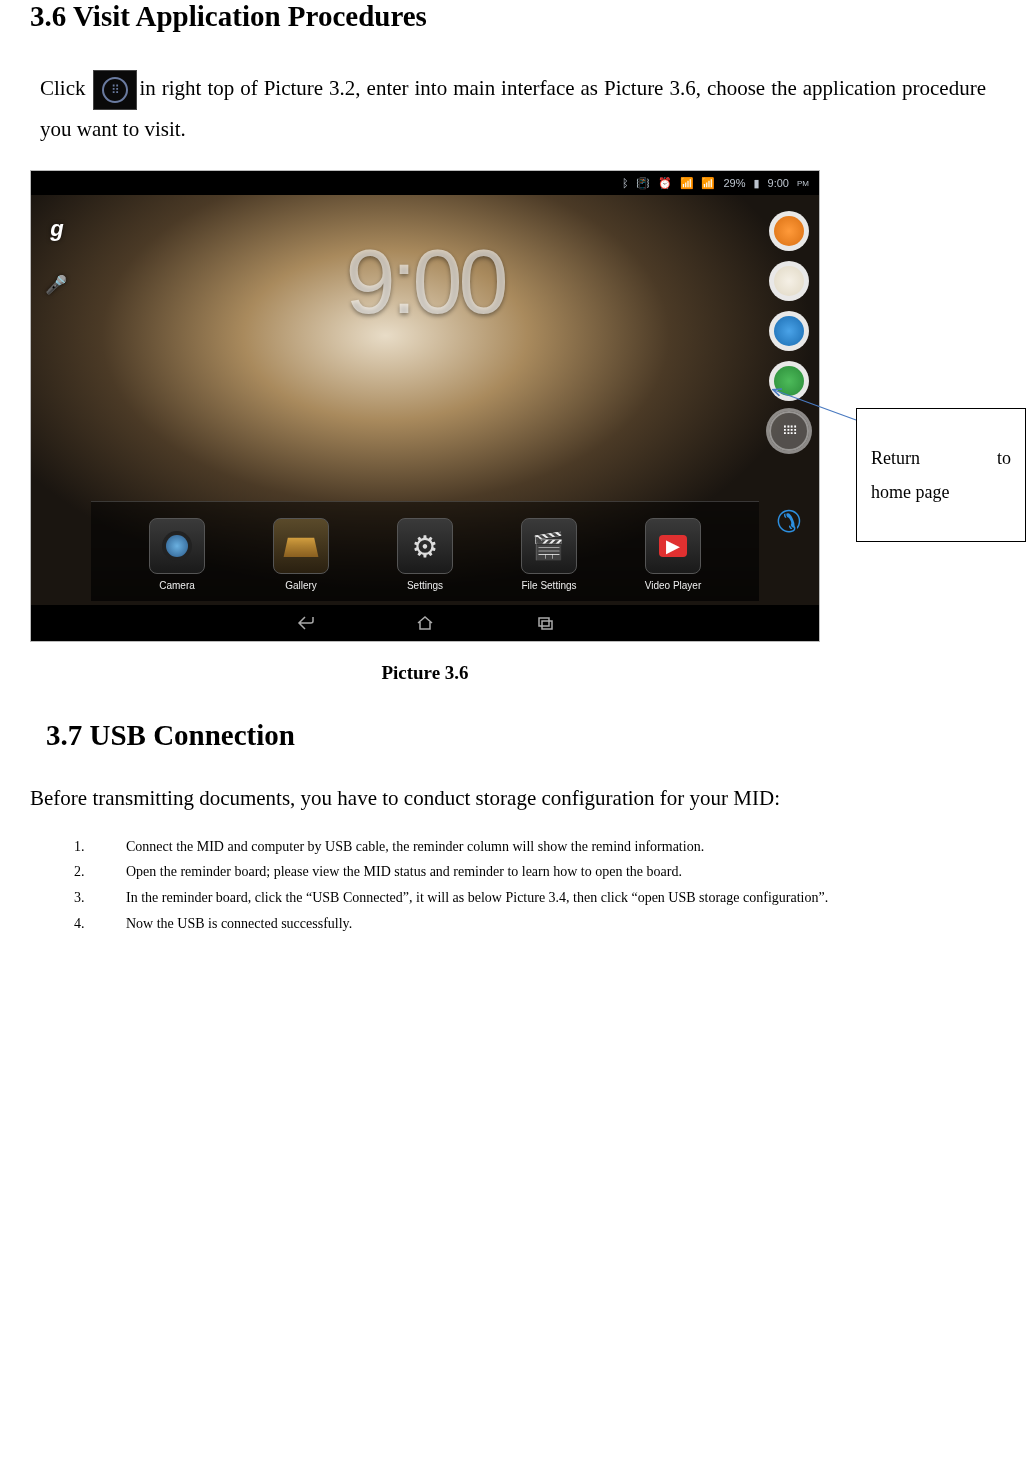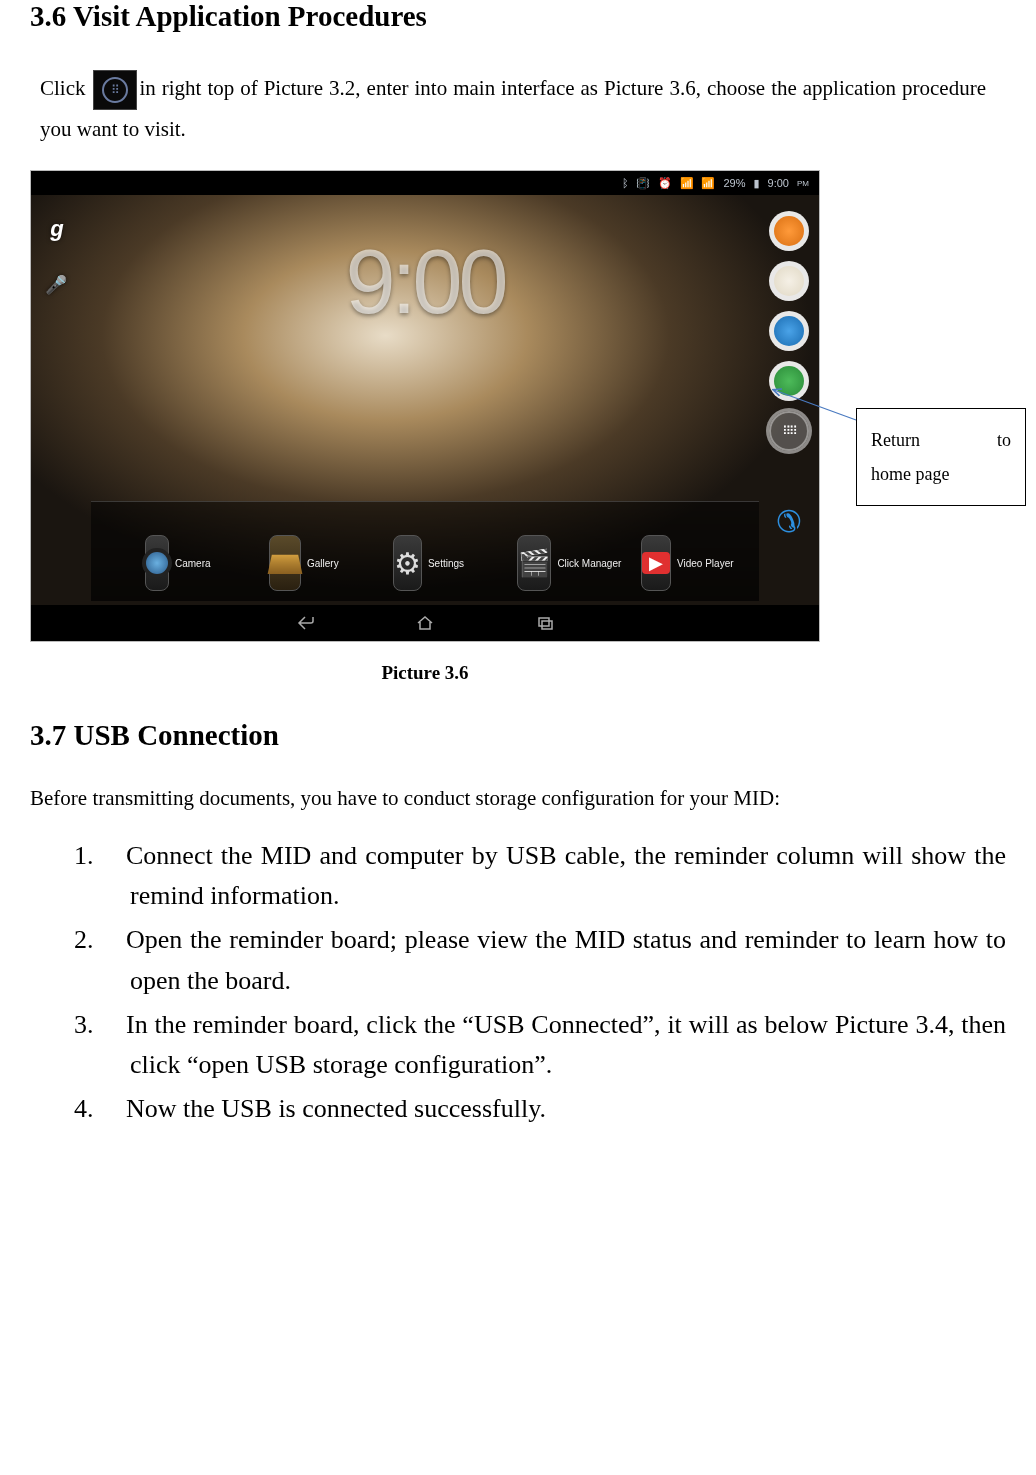"Return" .callout { padding: 14px 14px -> 32px 14px }
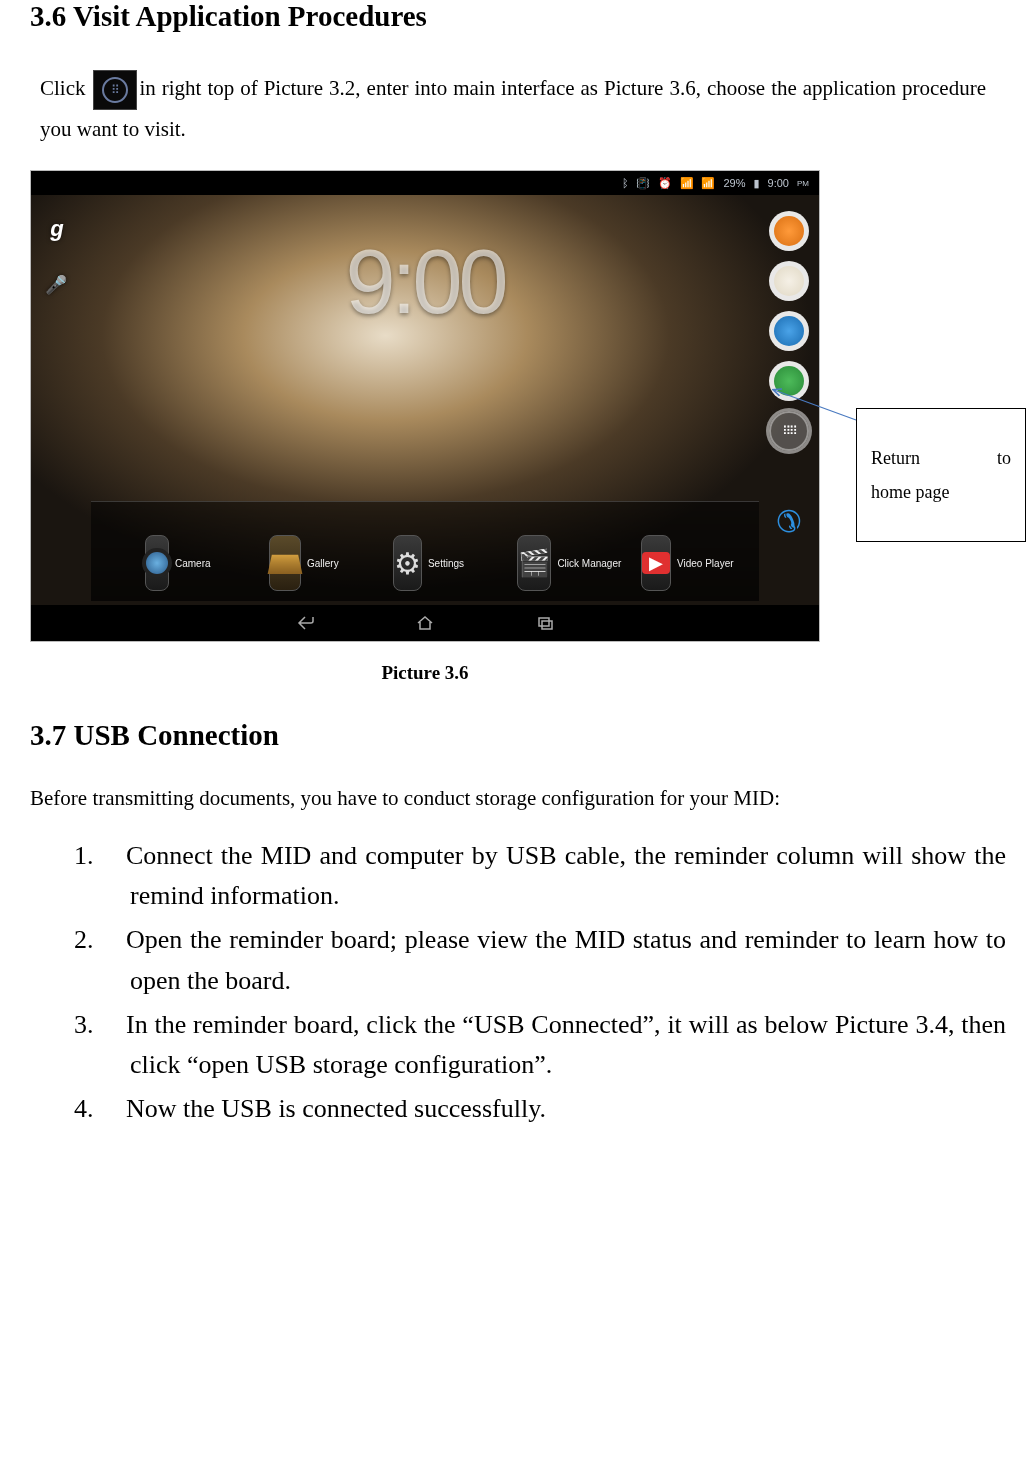"Camera" .dock-item { flex-direction: none -> column }
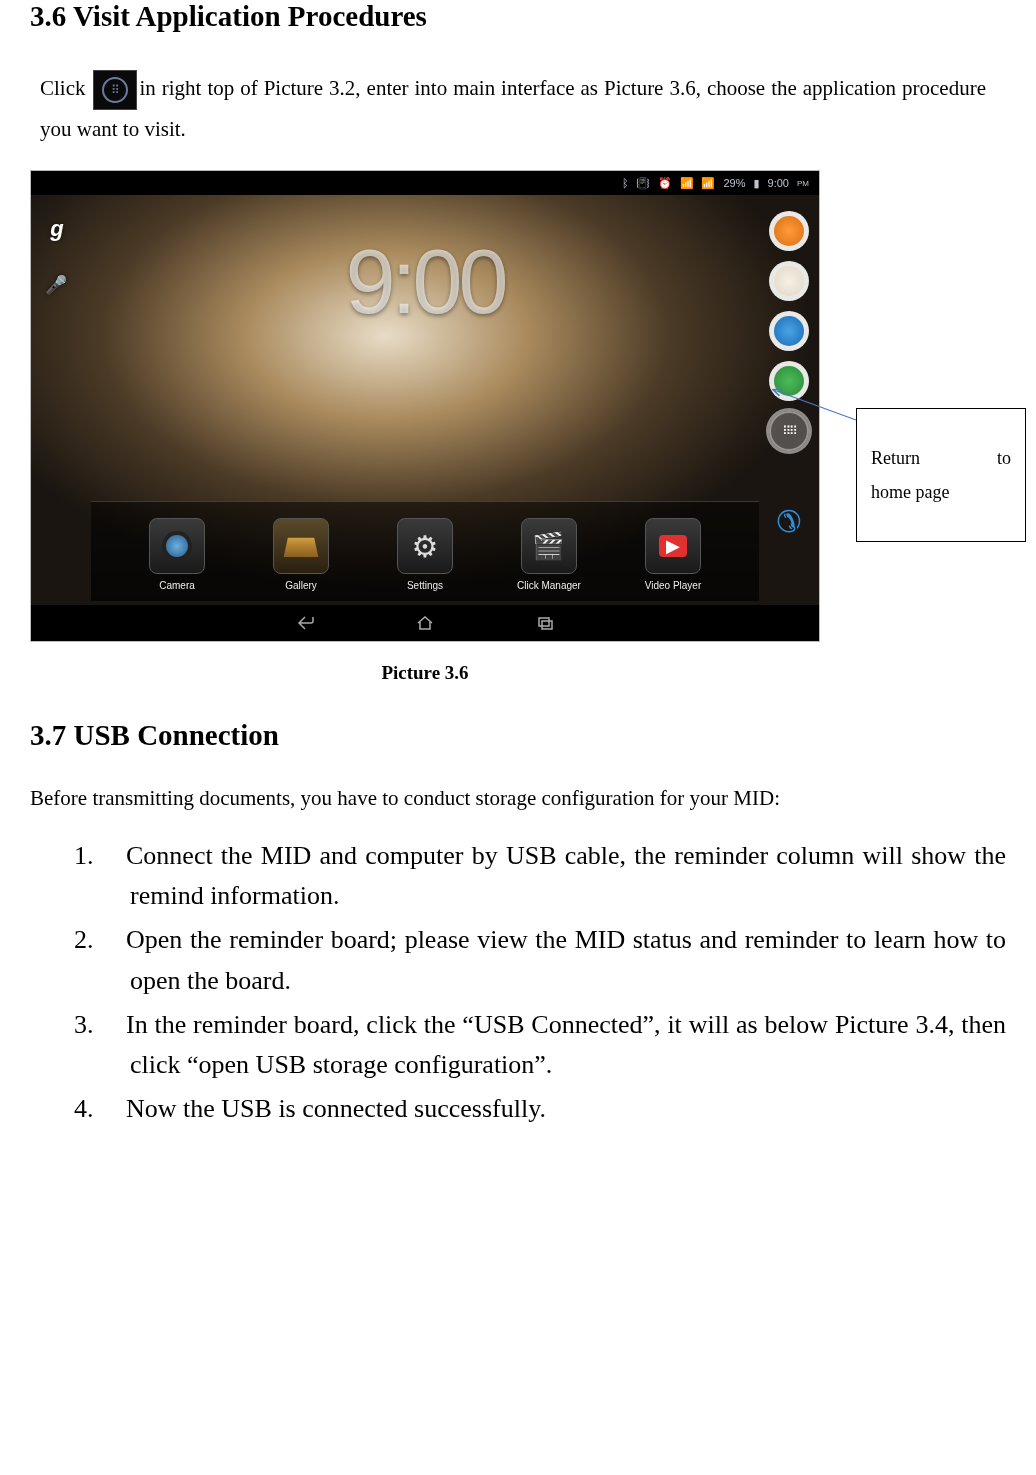"Click Manager" span.dock-label { text: Click Manager -> File Settings }
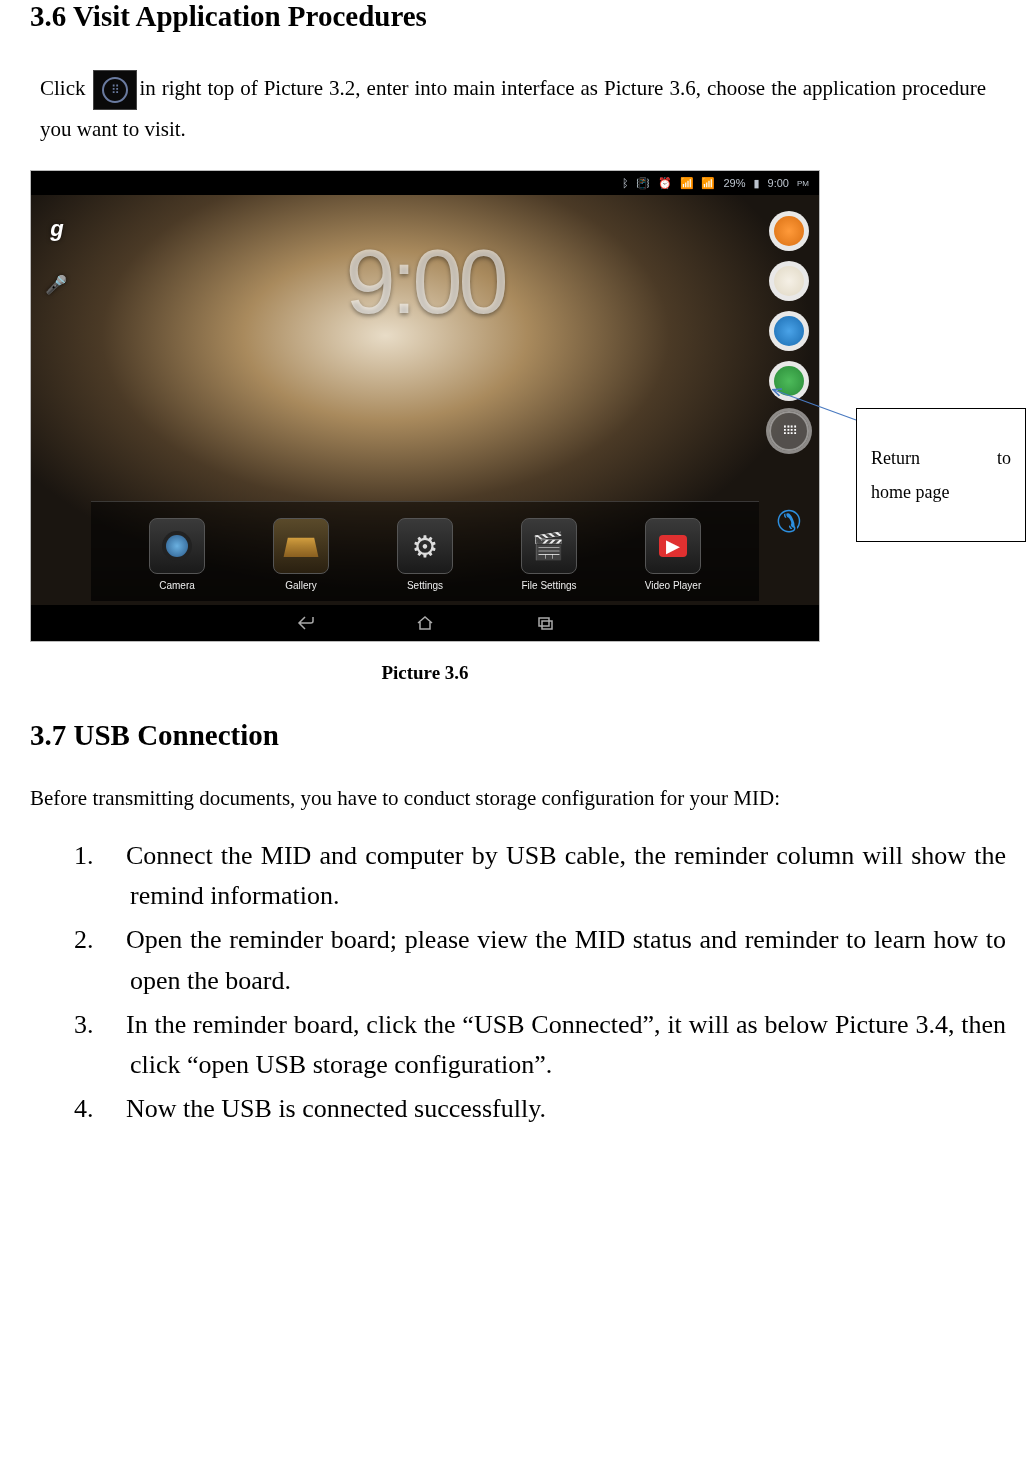"3.7 USB Connection" .h2-second { margin: 35px 0 30px -> 35px 16px 30px }
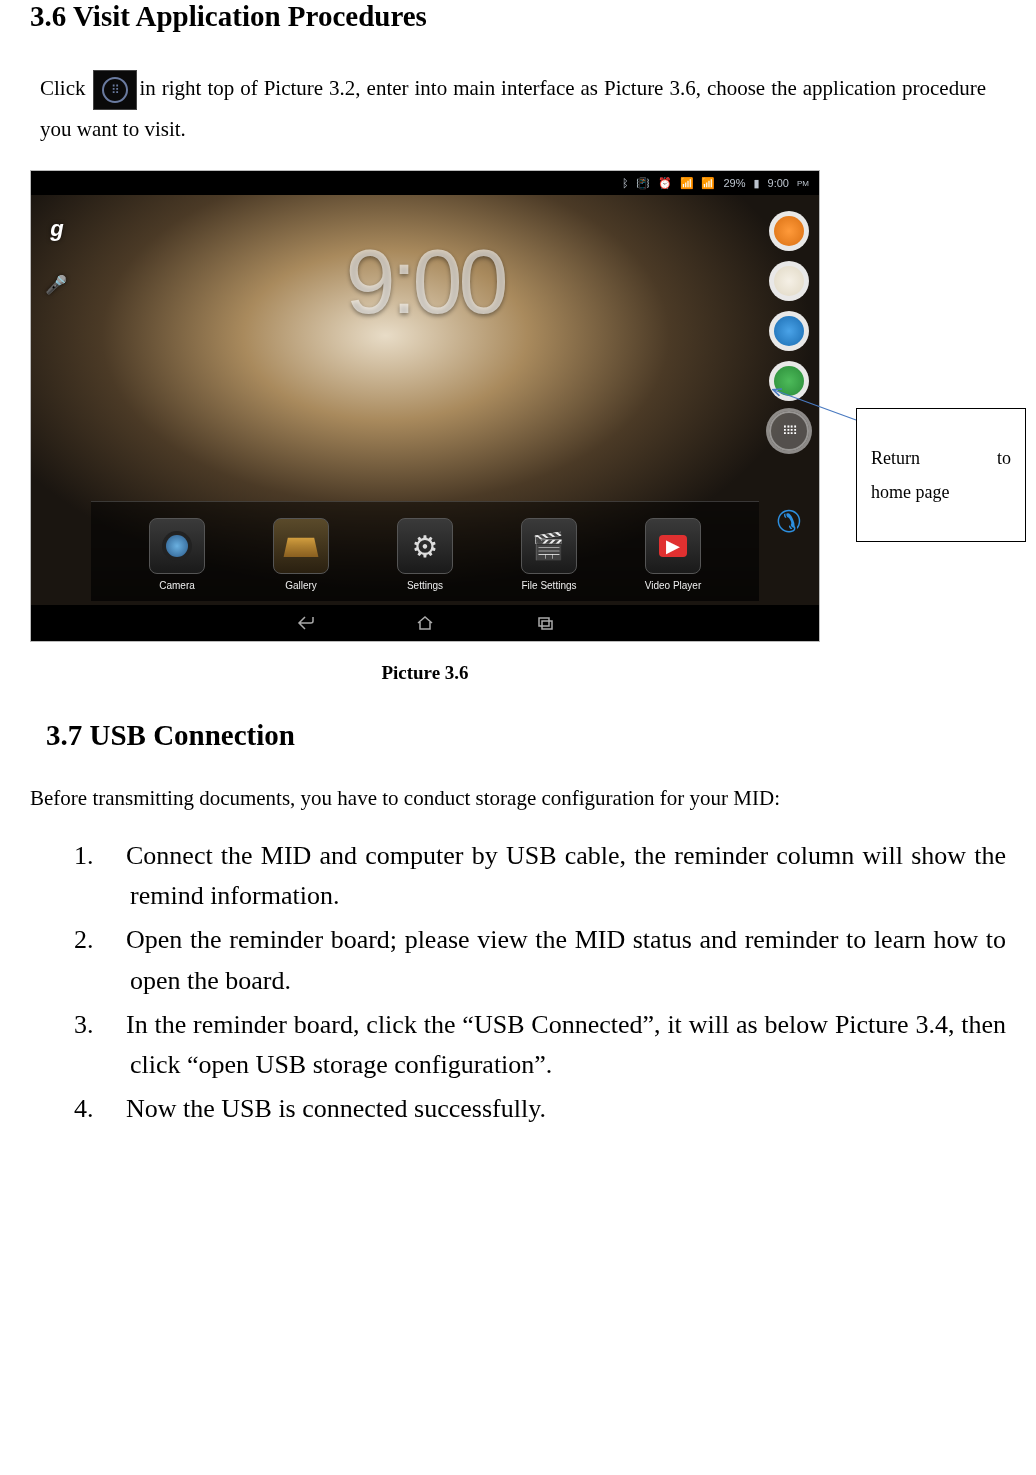"1. Connect the MID and" .ol li { font-size: 26px -> 14px }
